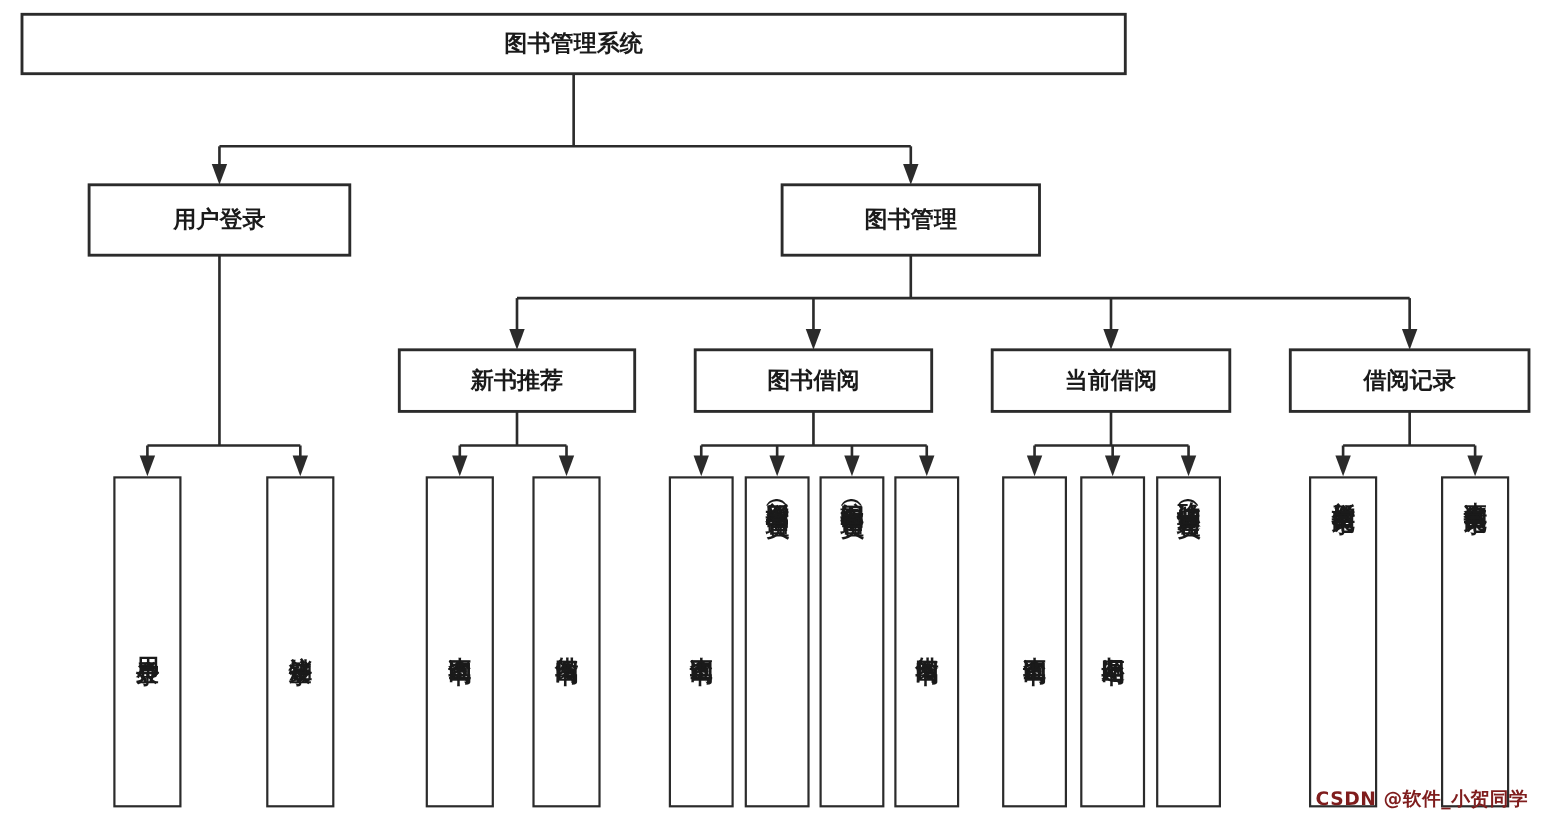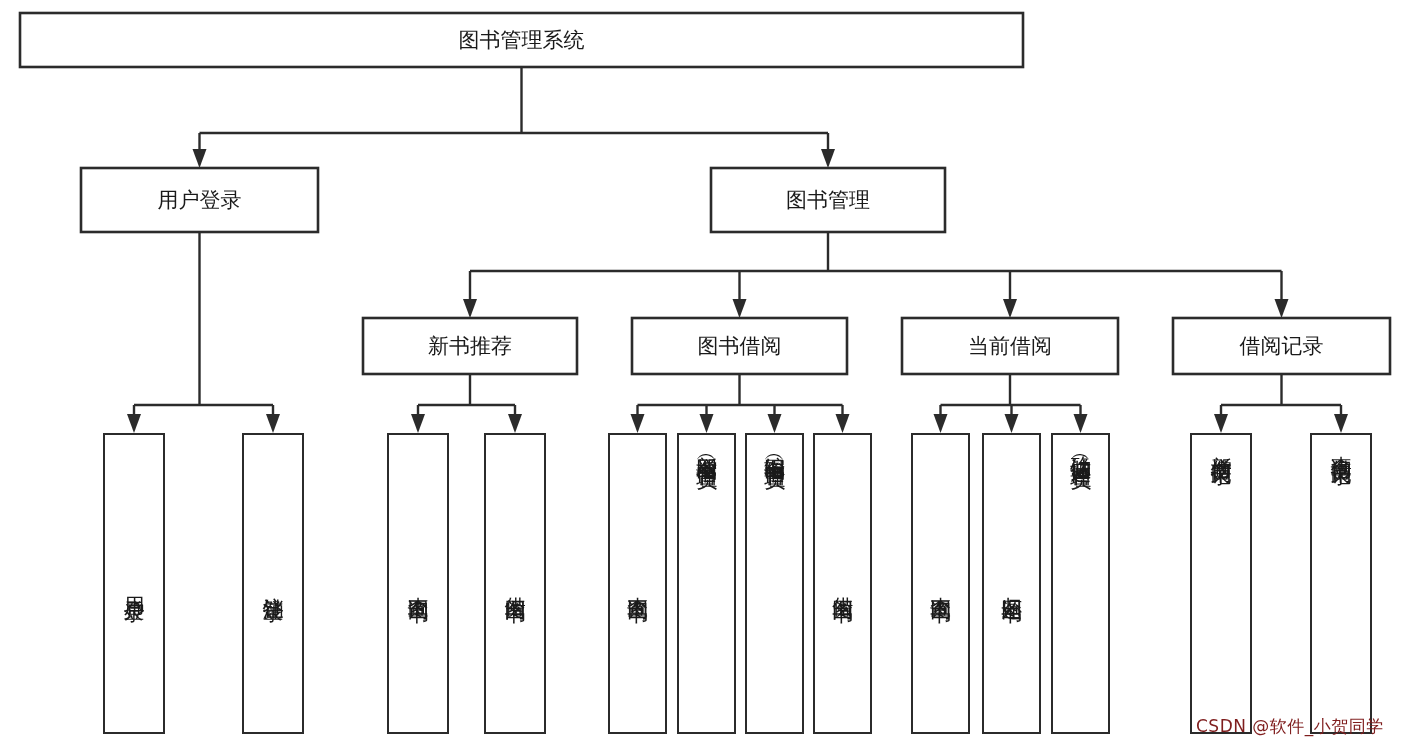"图书管理系统" #diagram-root { font-weight: none -> bold }
